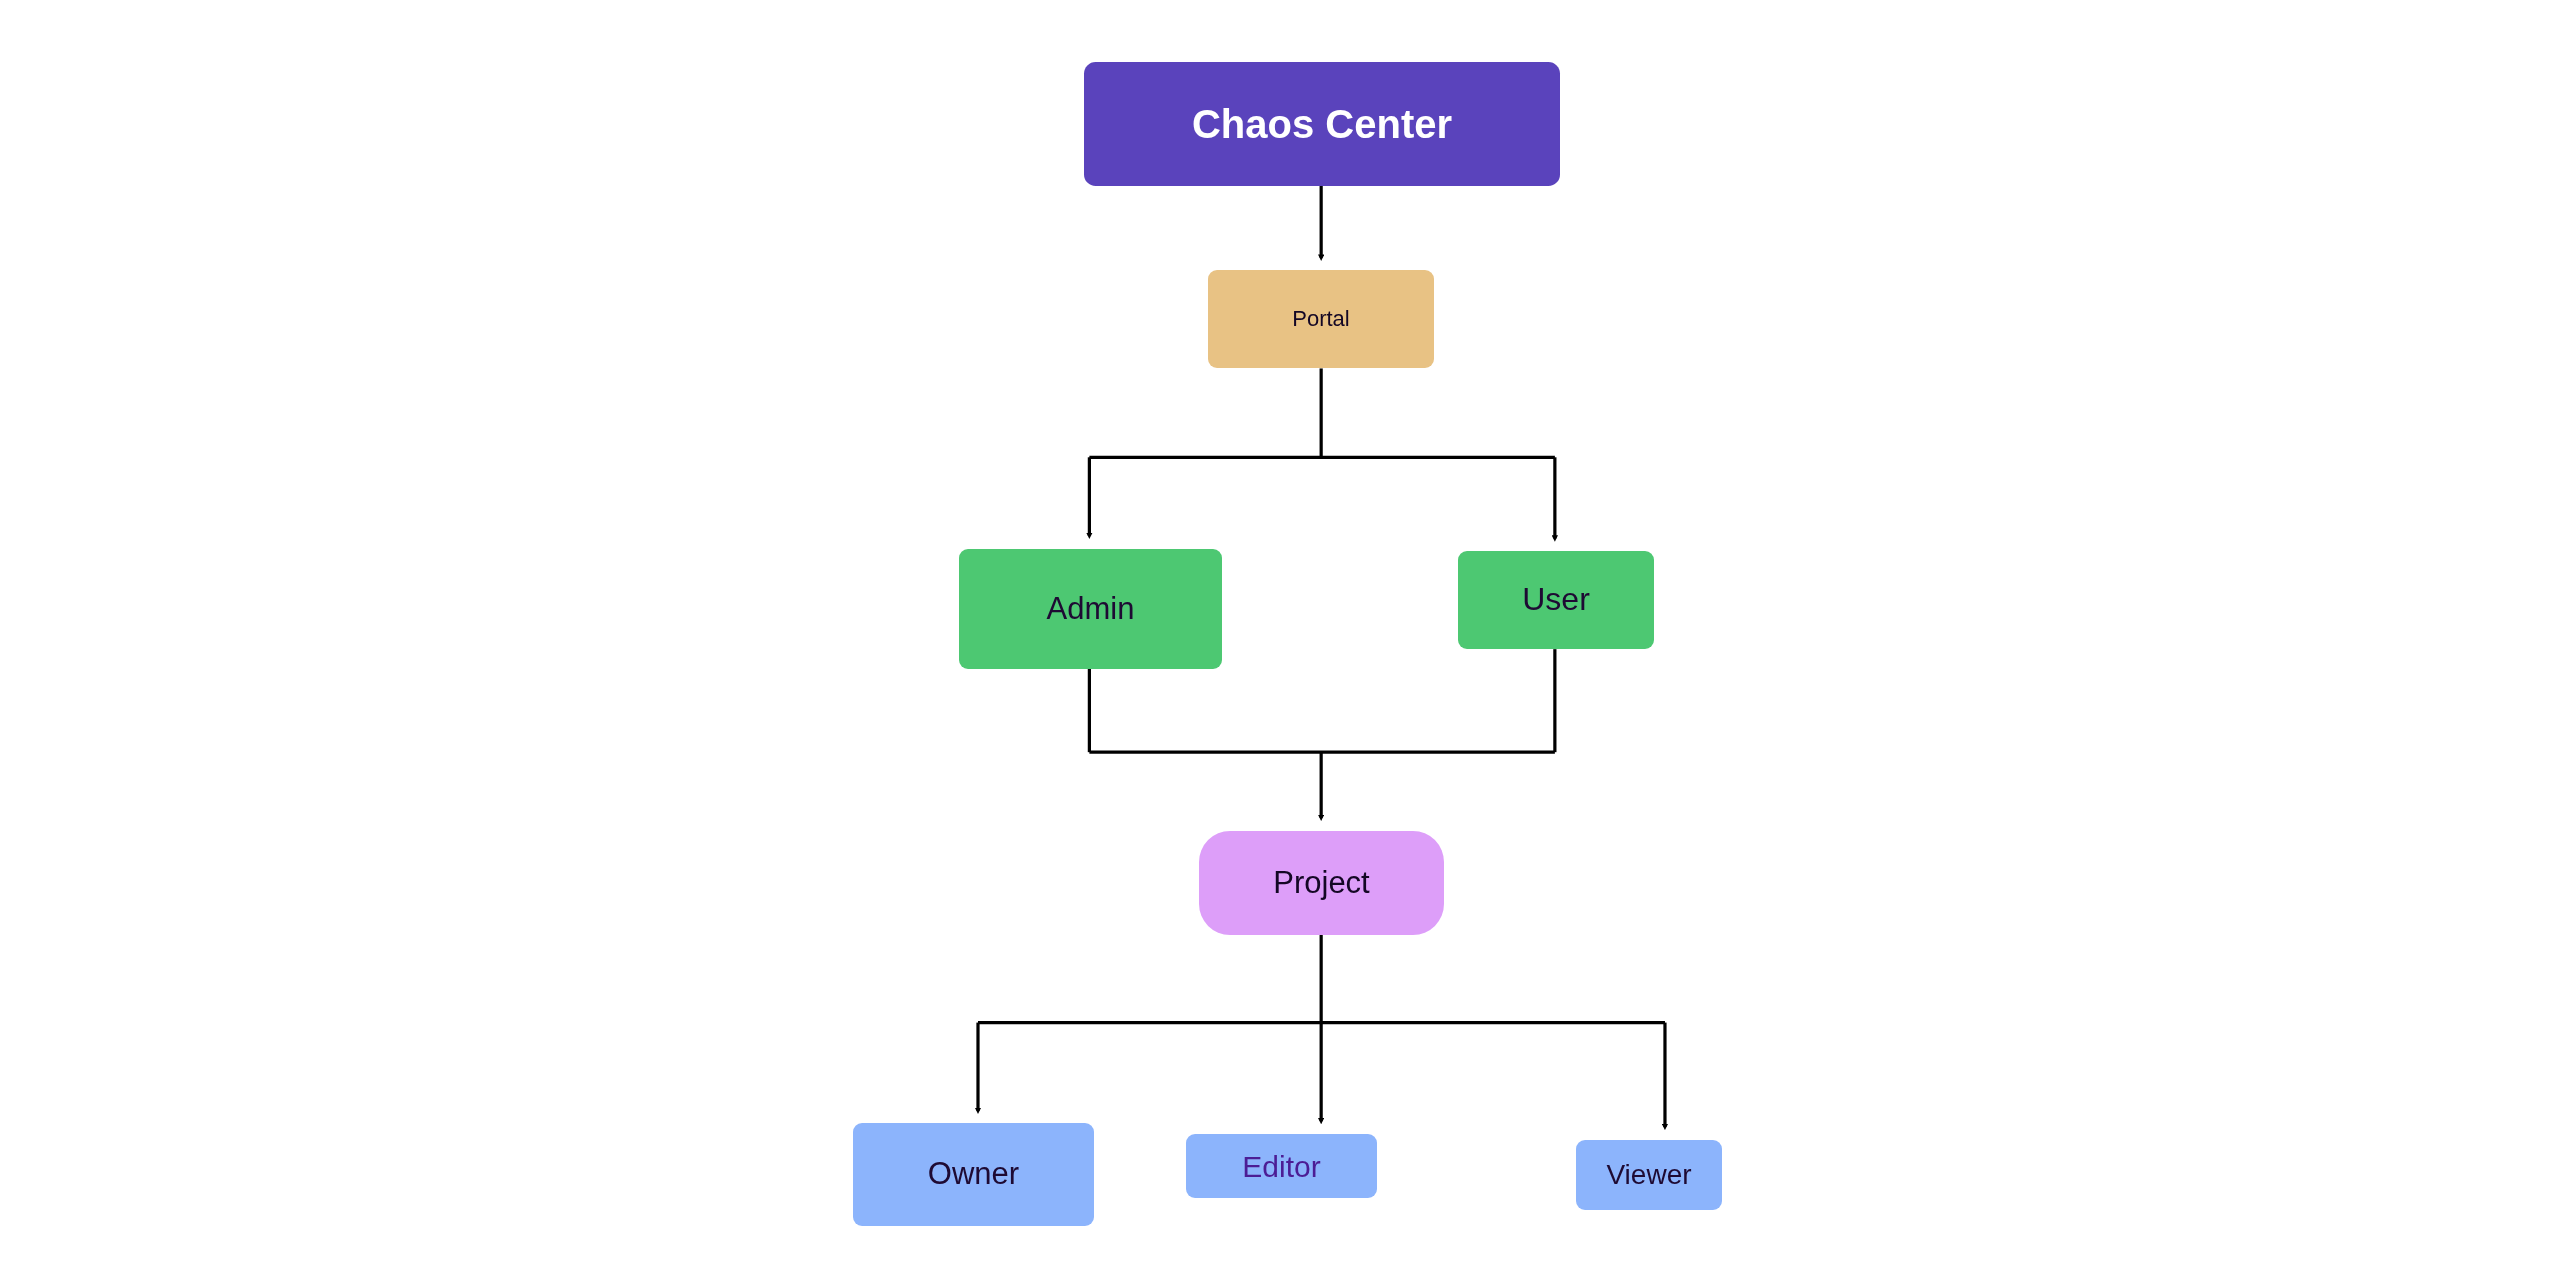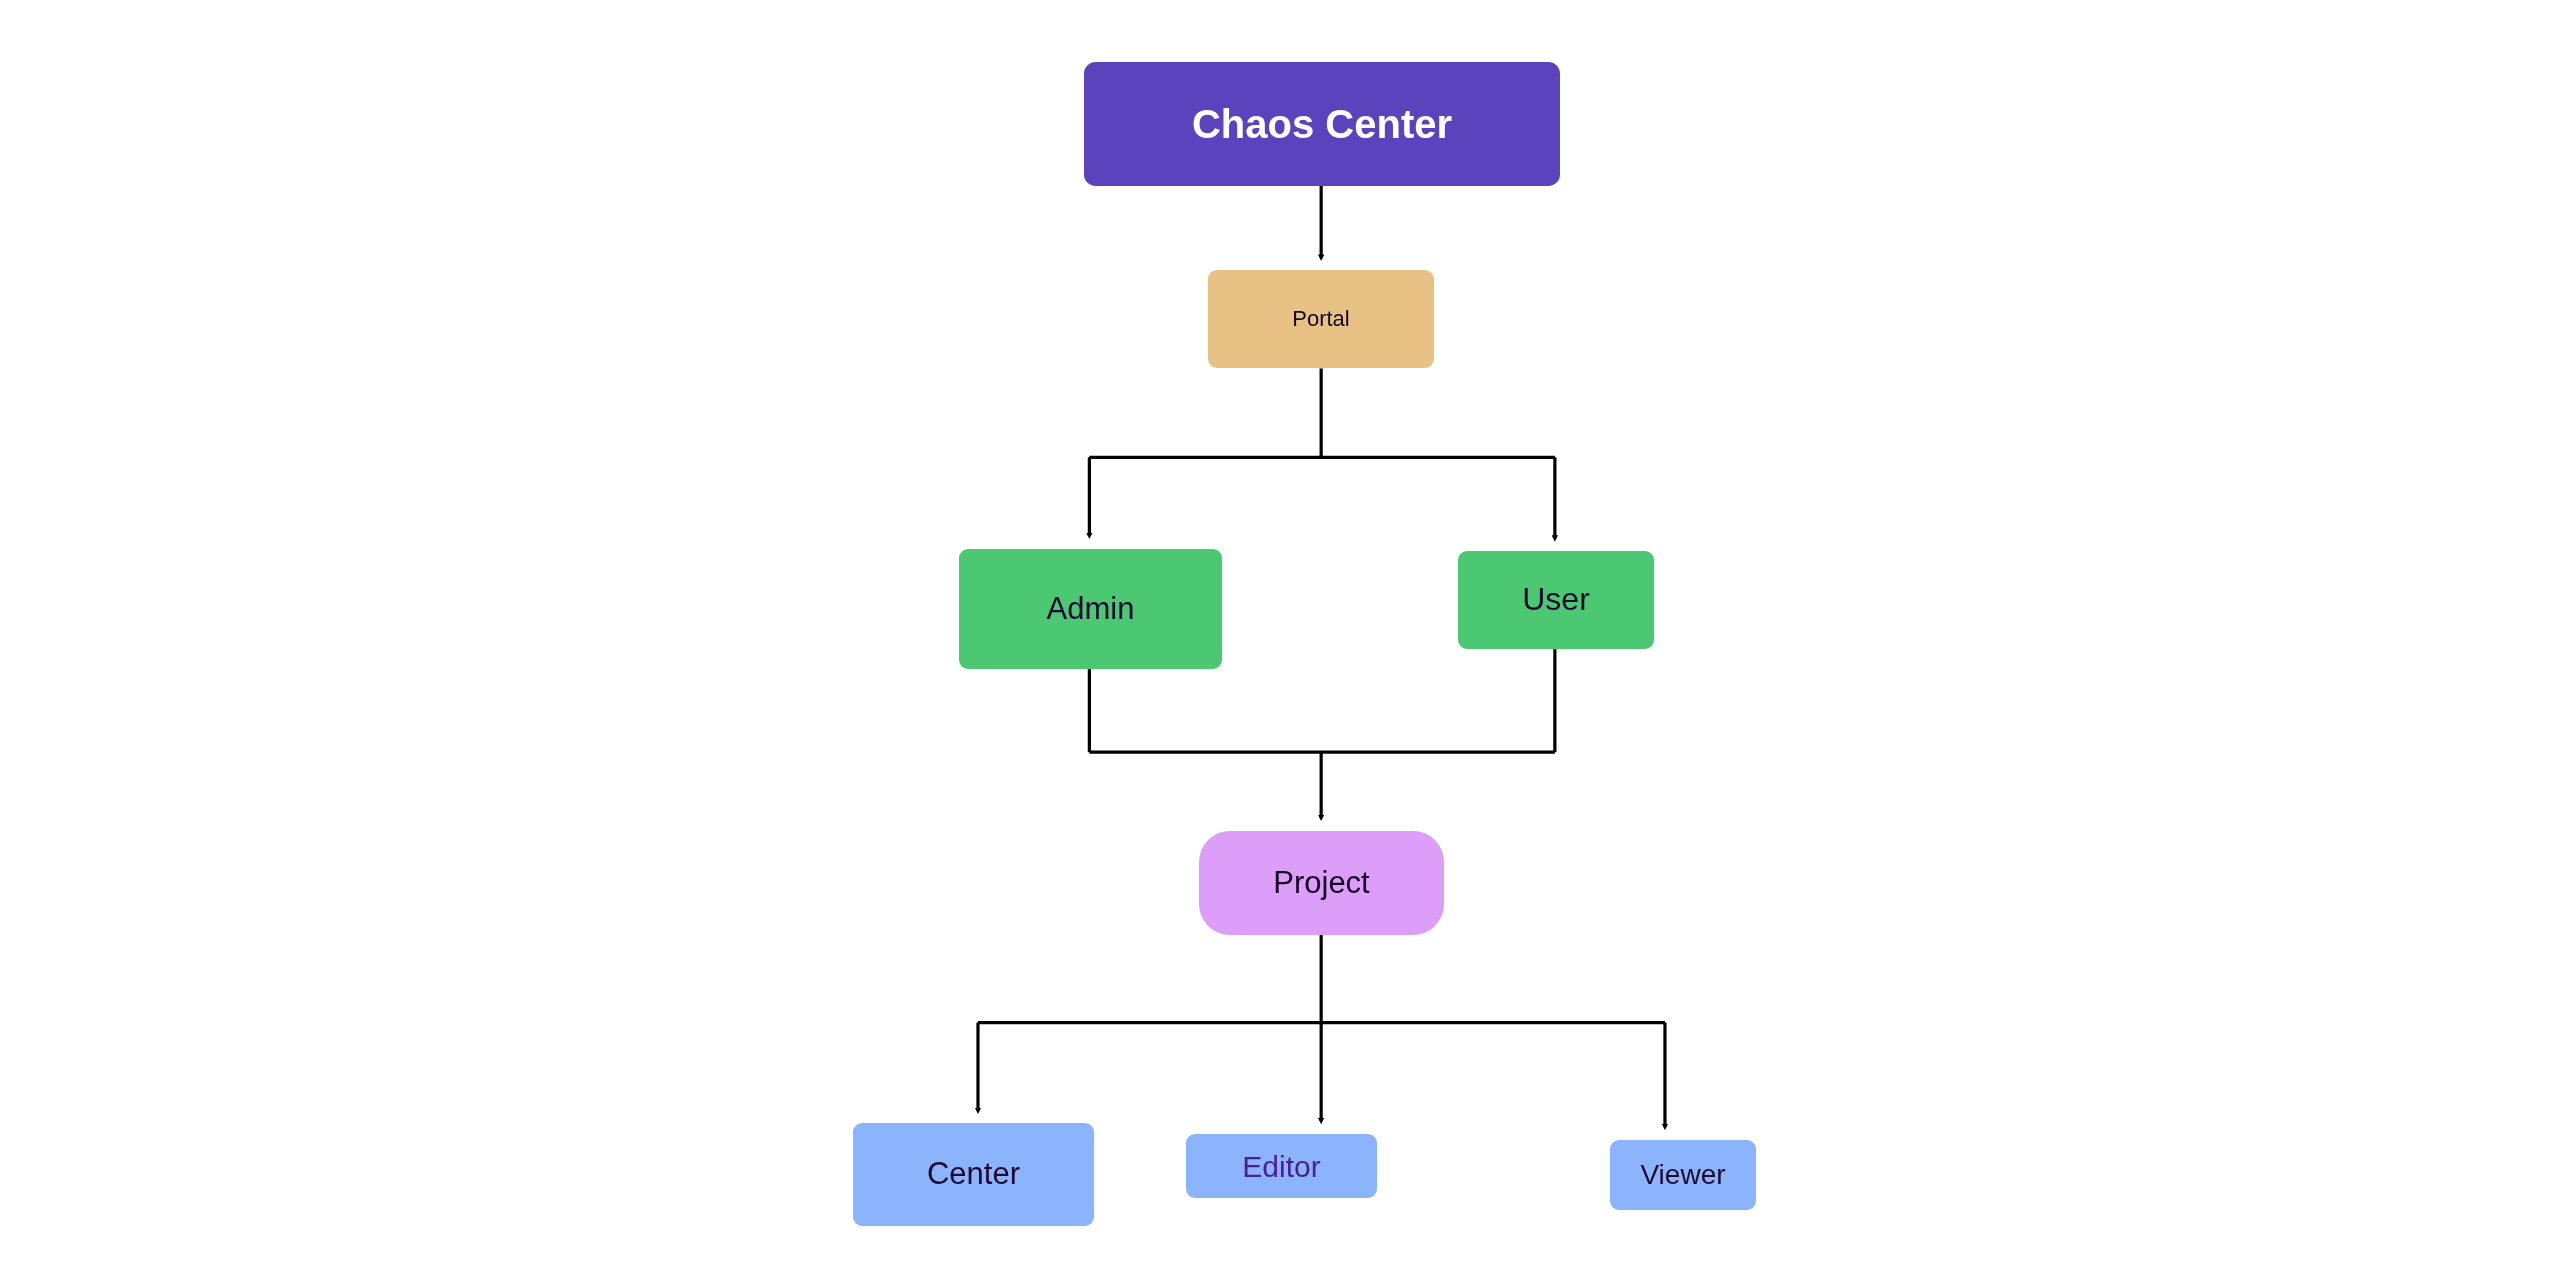"Center" span.node-label { text: Center -> Owner }
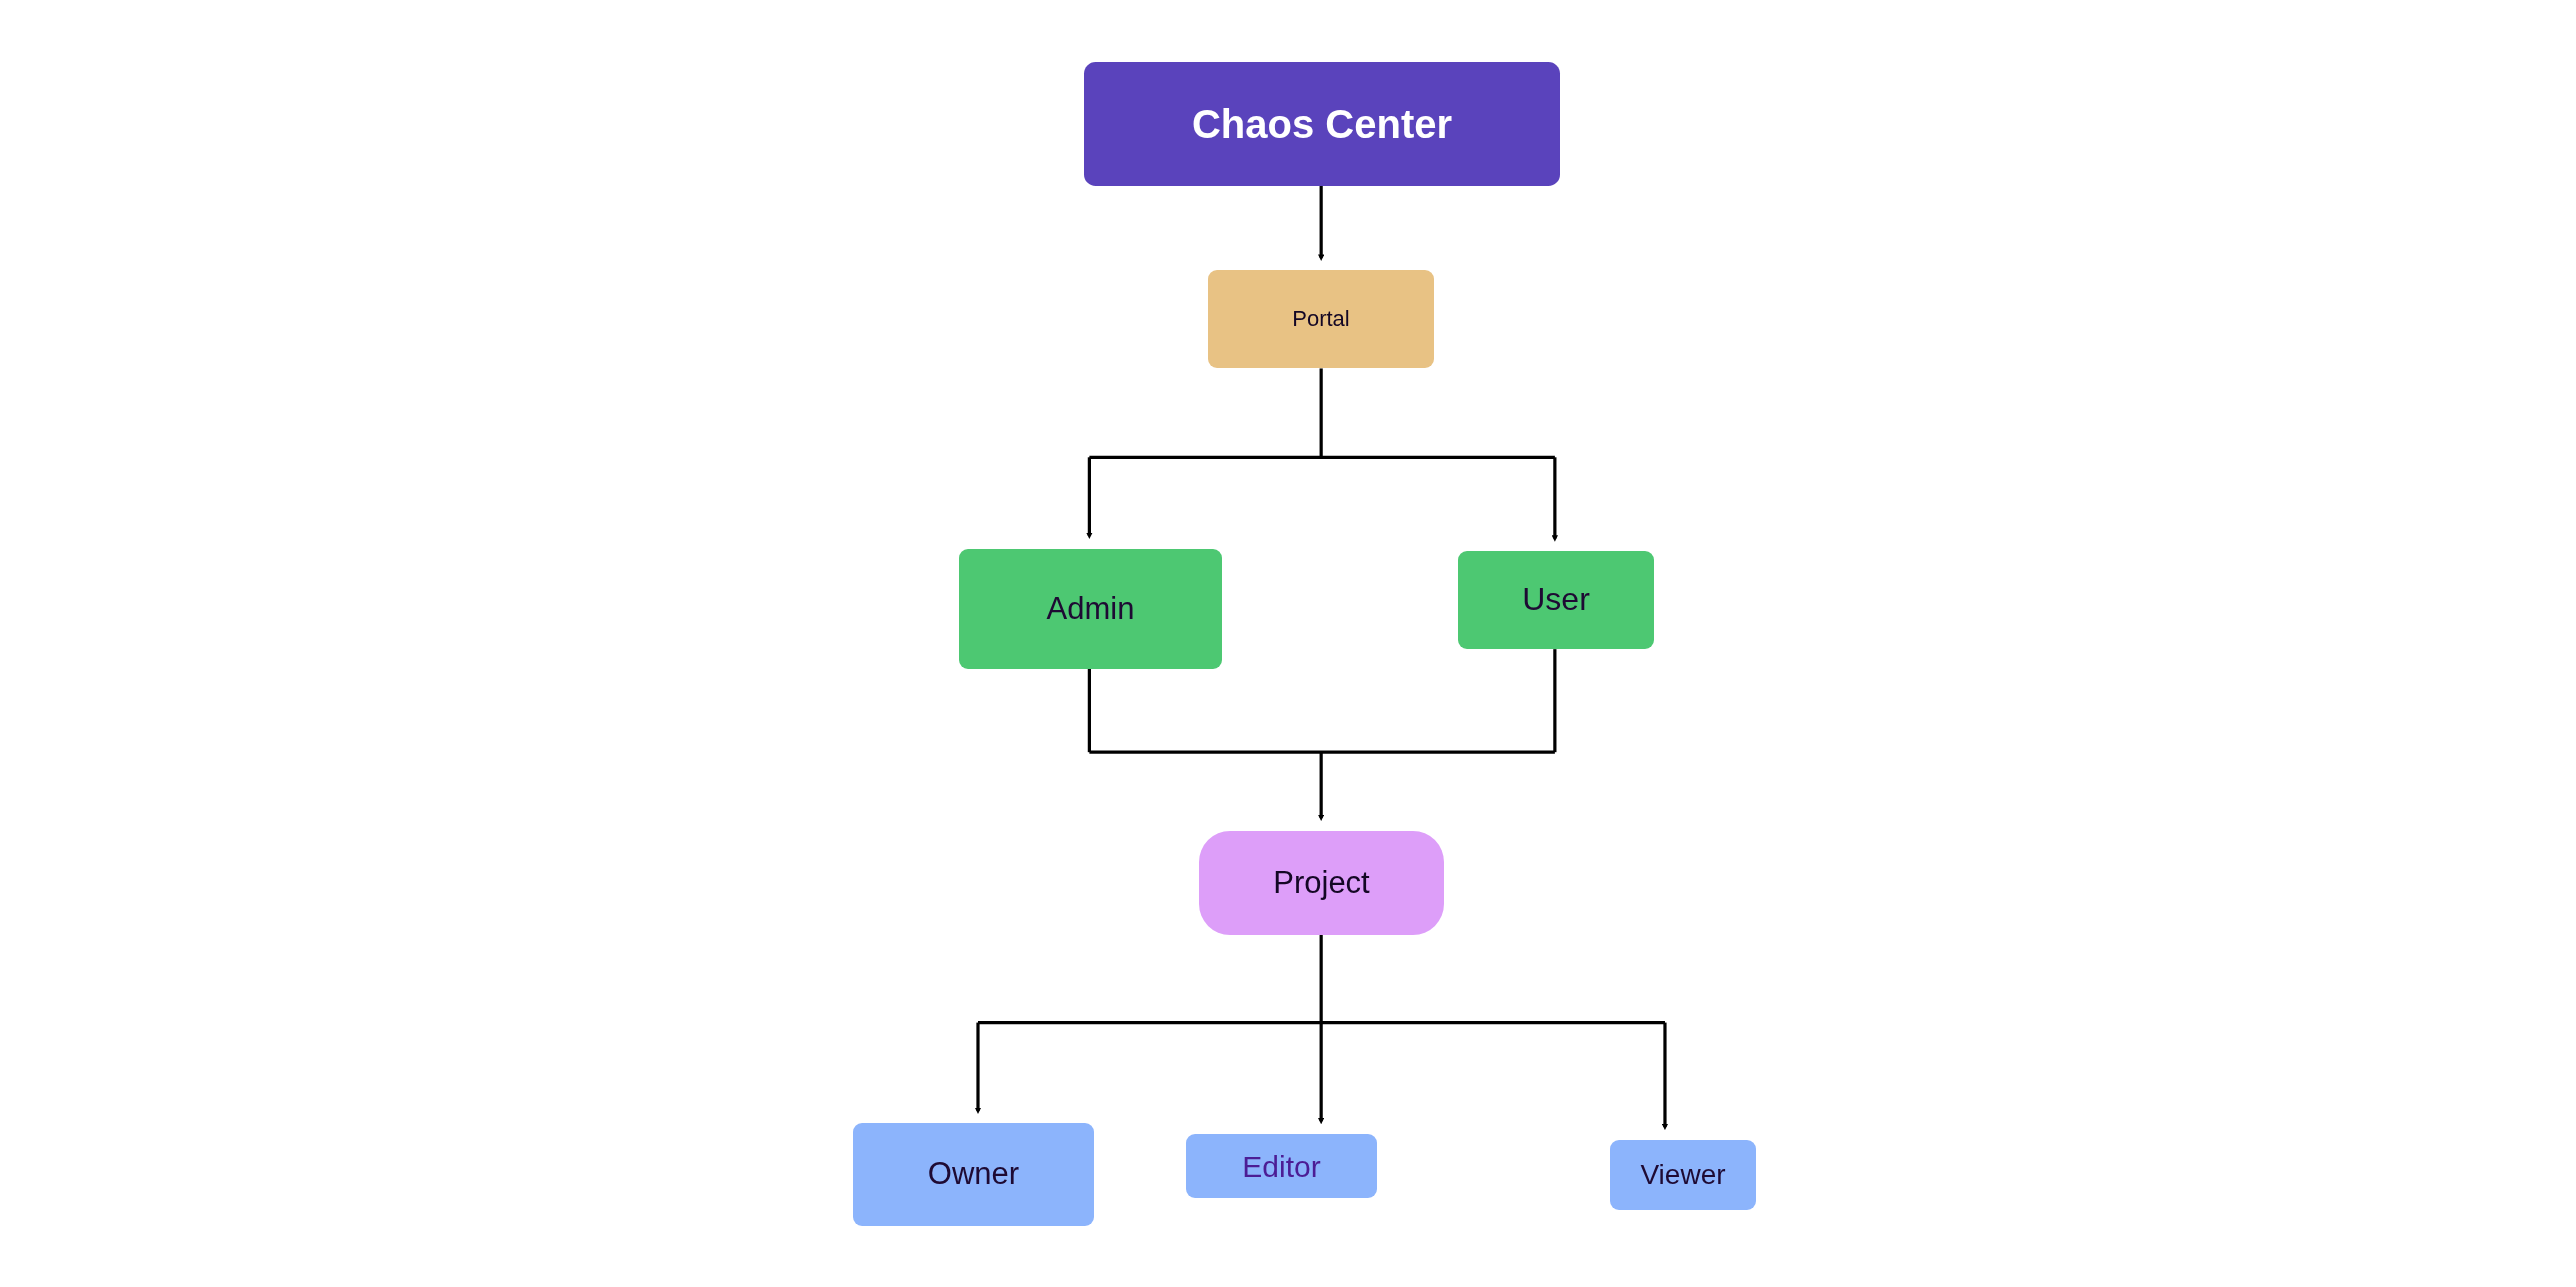"Viewer" #node-viewer { margin-left: 34px -> none }
